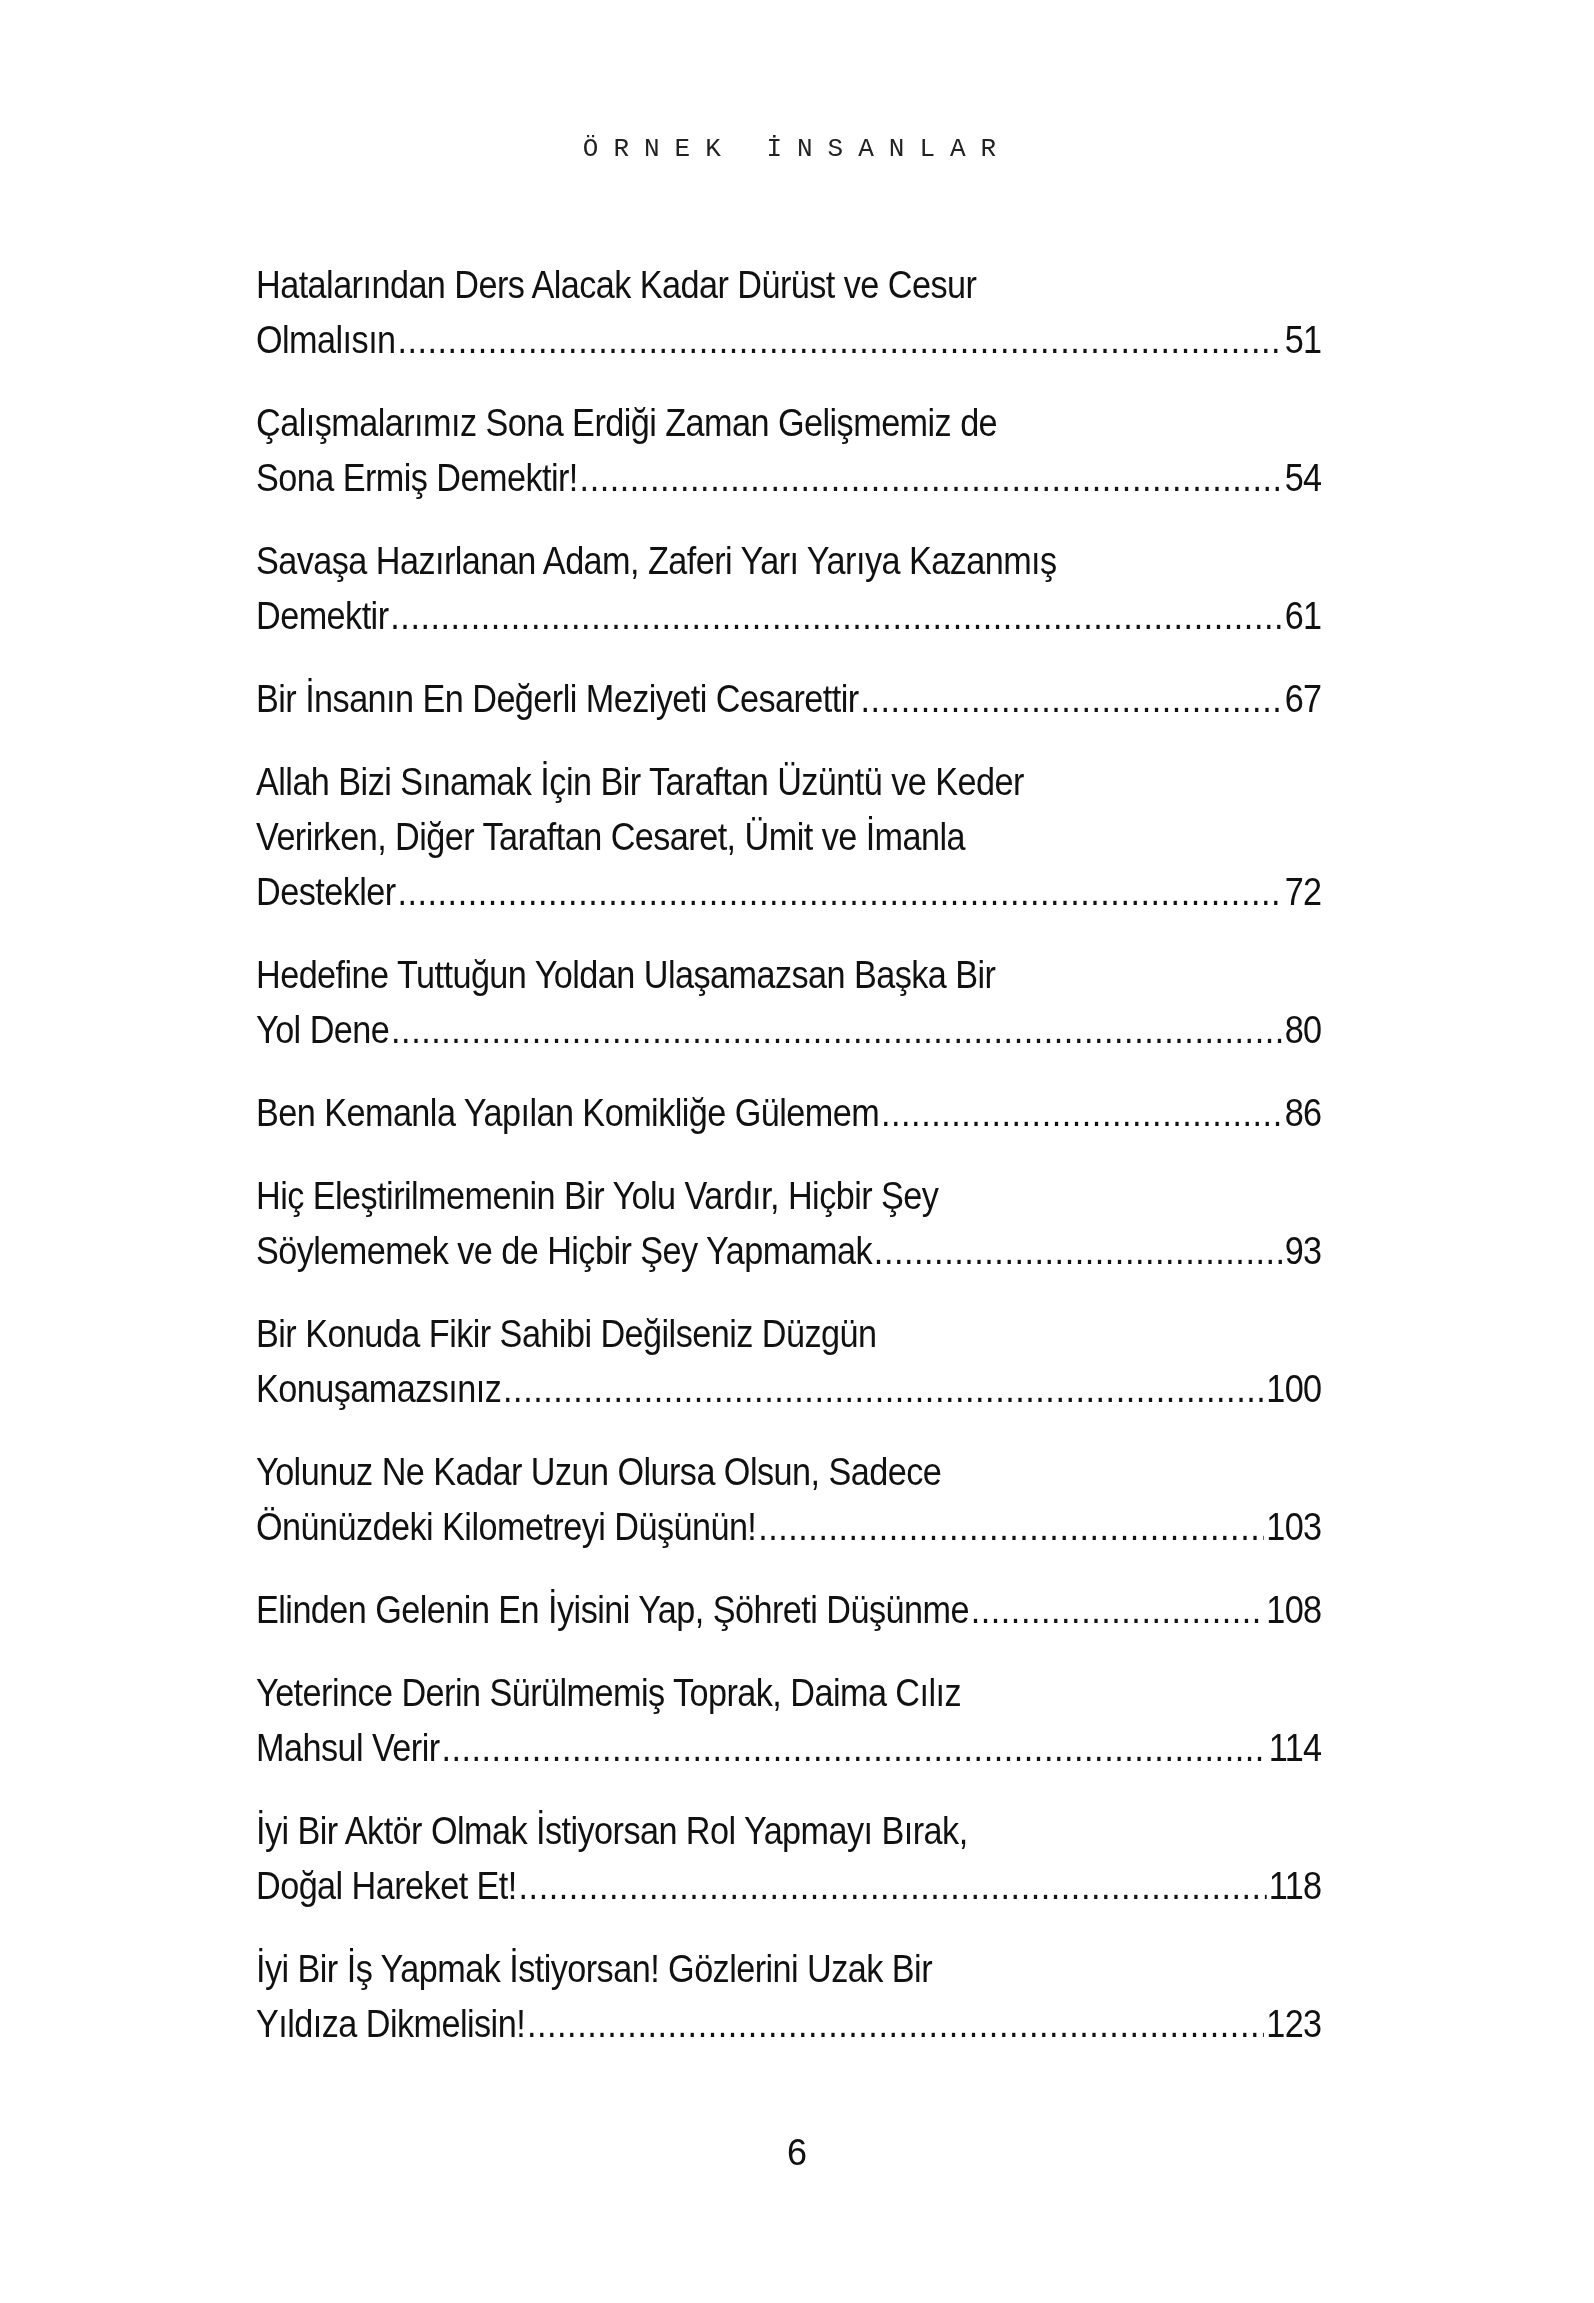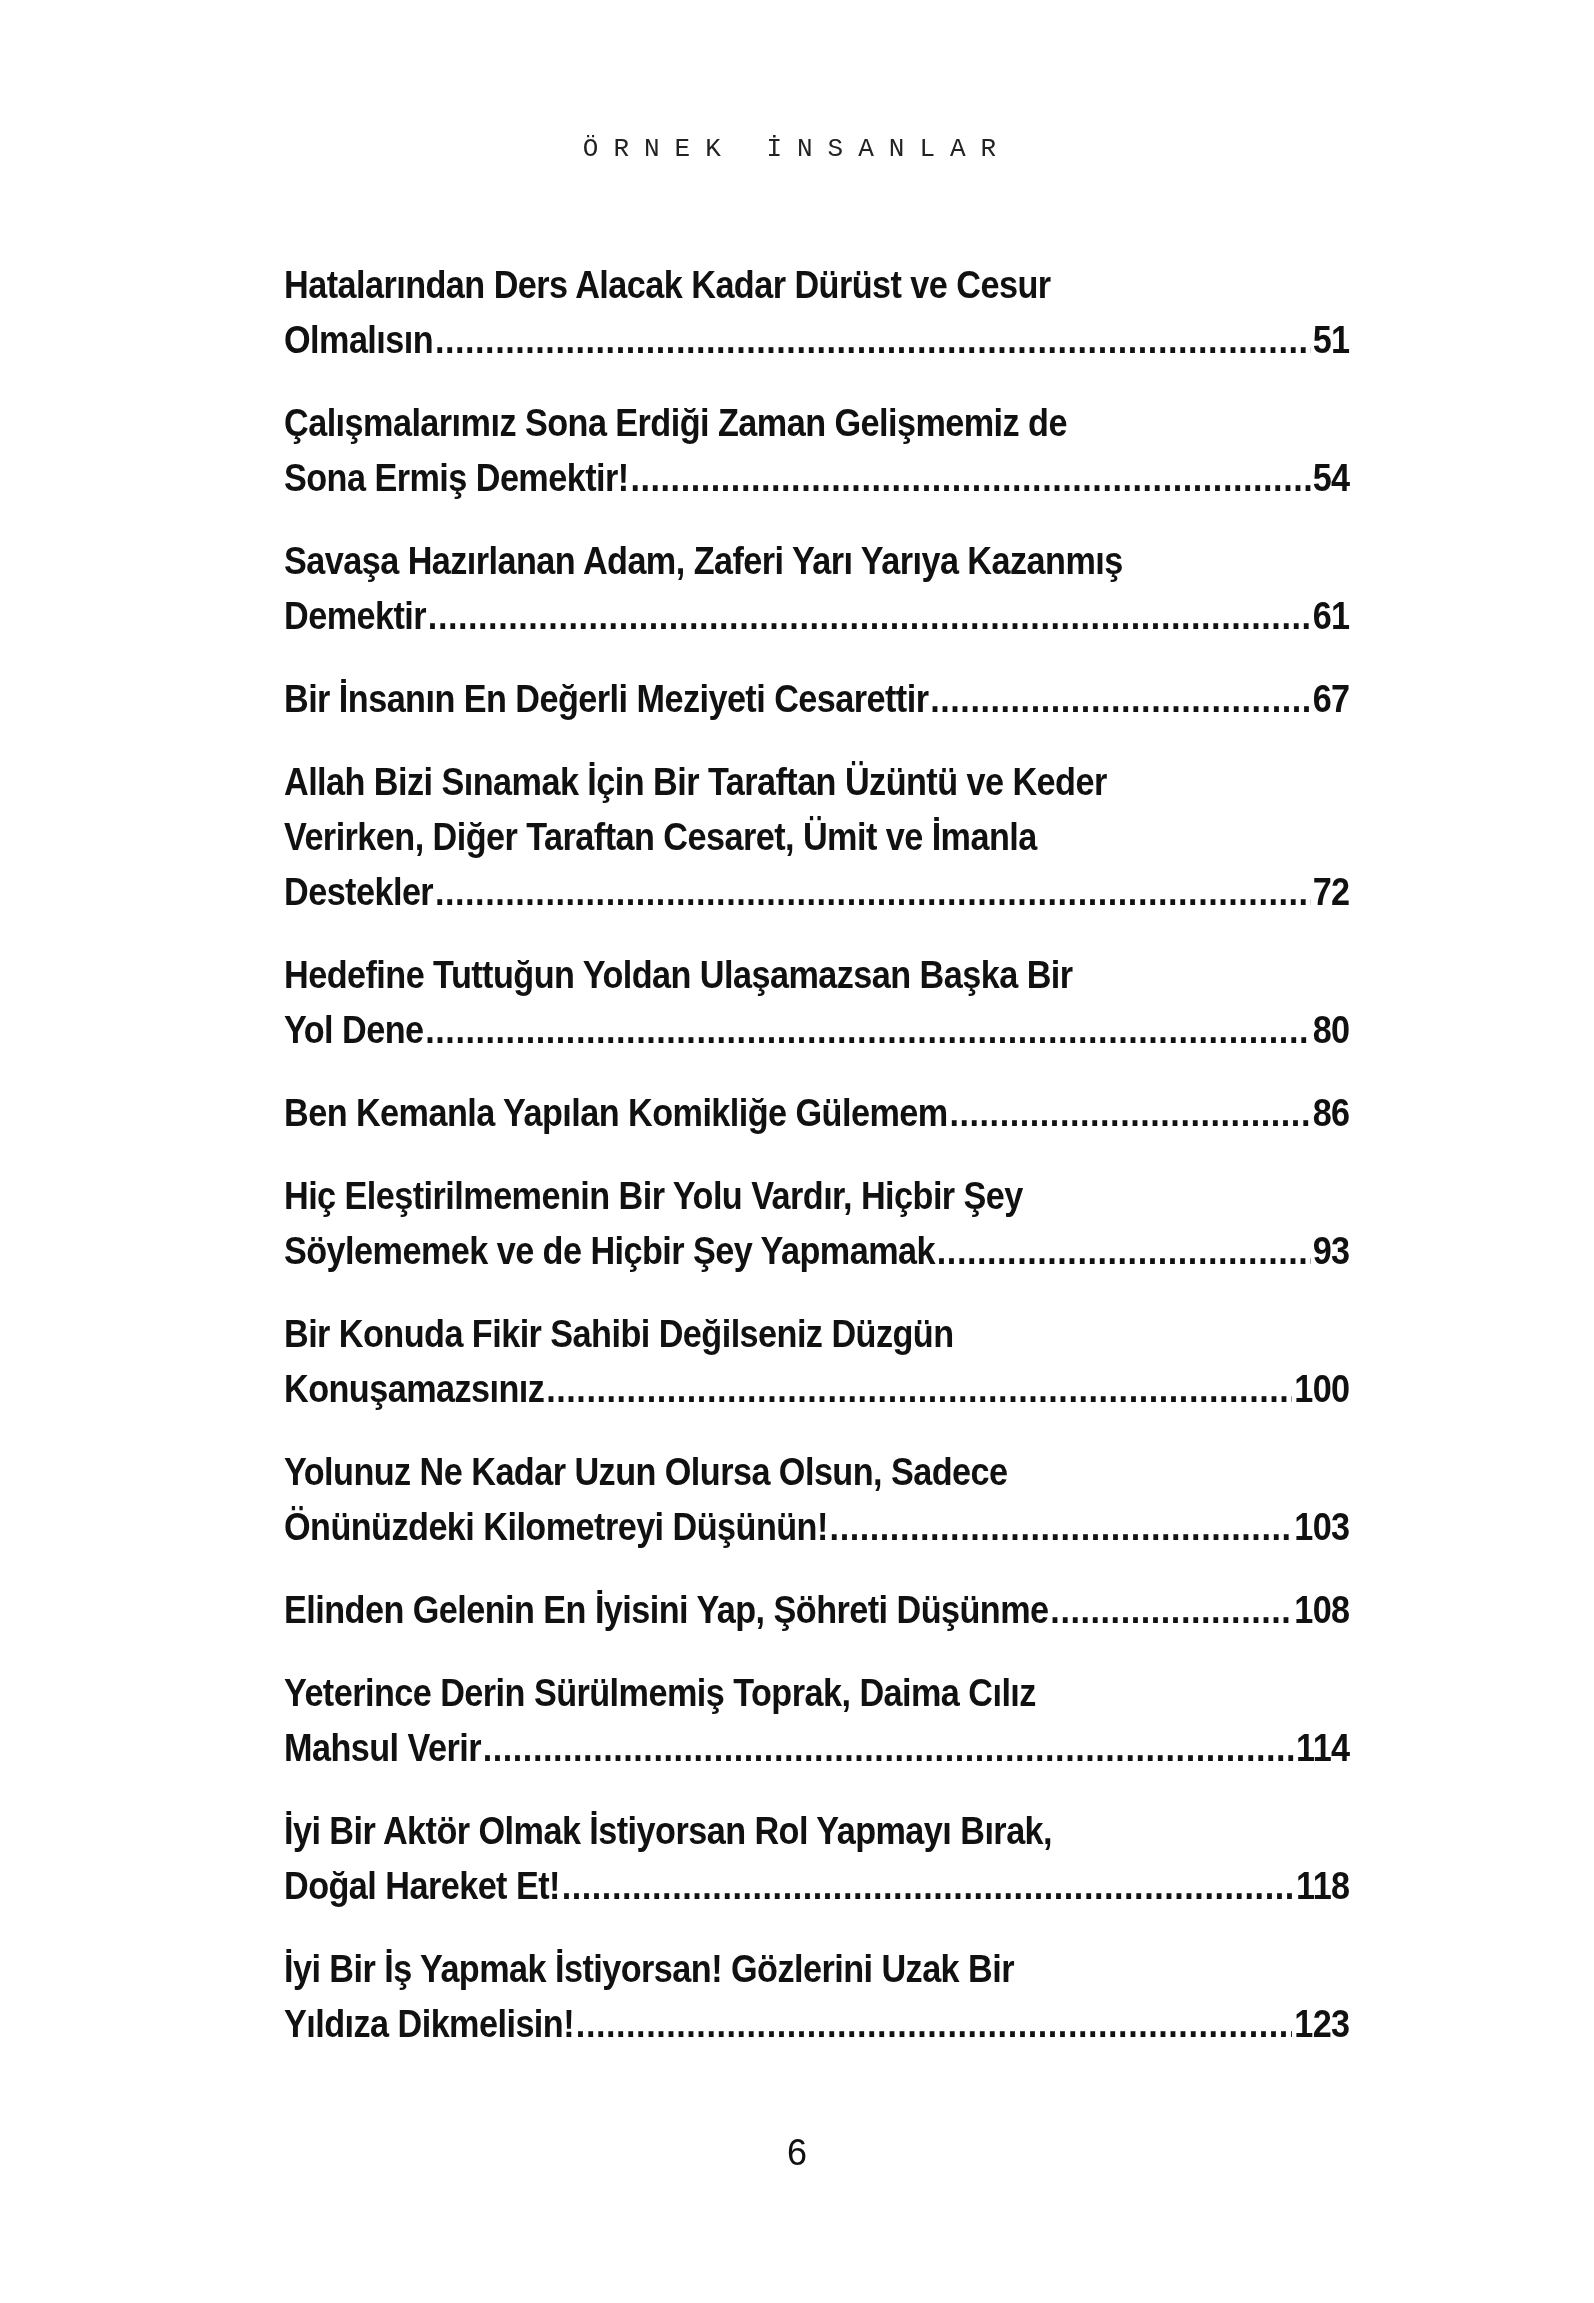"Hatalarından Ders Alacak Kadar Dürüst" .toc { font-weight: bold -> none; left: 284px -> 256px }
